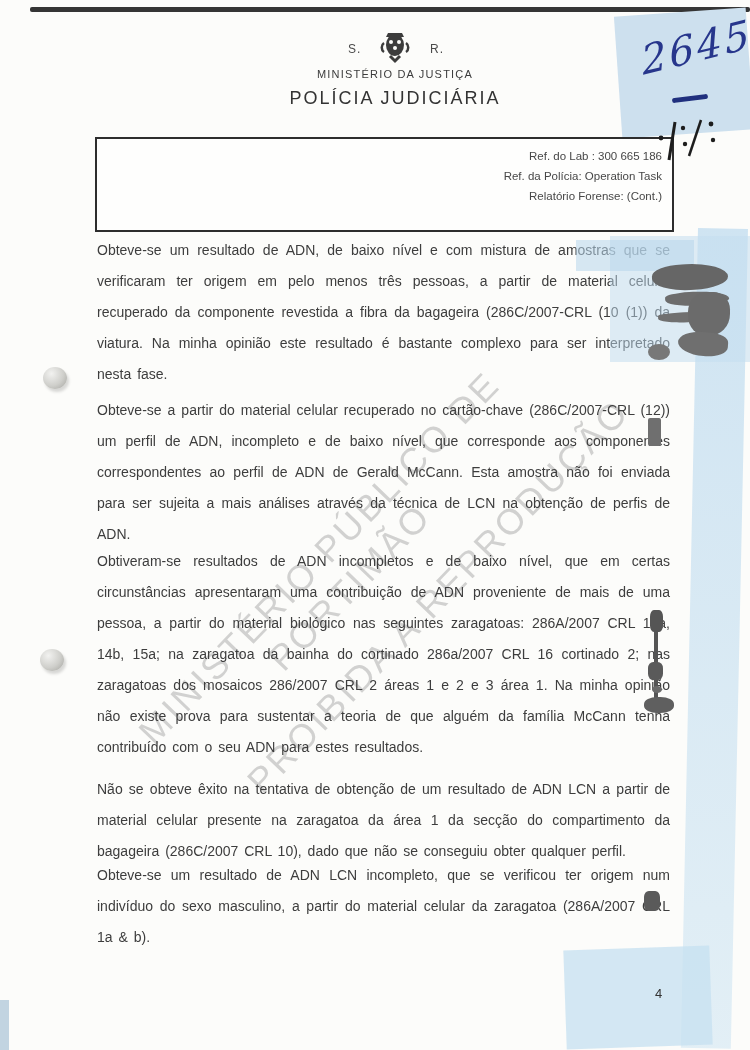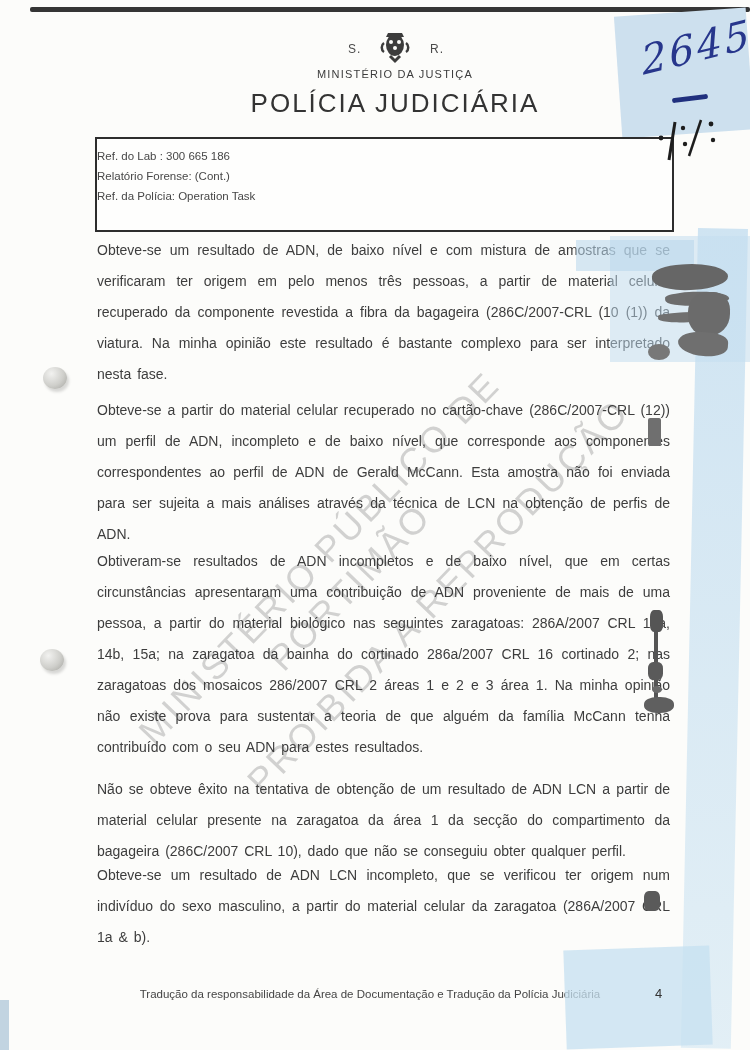"POLÍCIA JUDICIÁRIA" .org { font-size: 26px -> 18px }
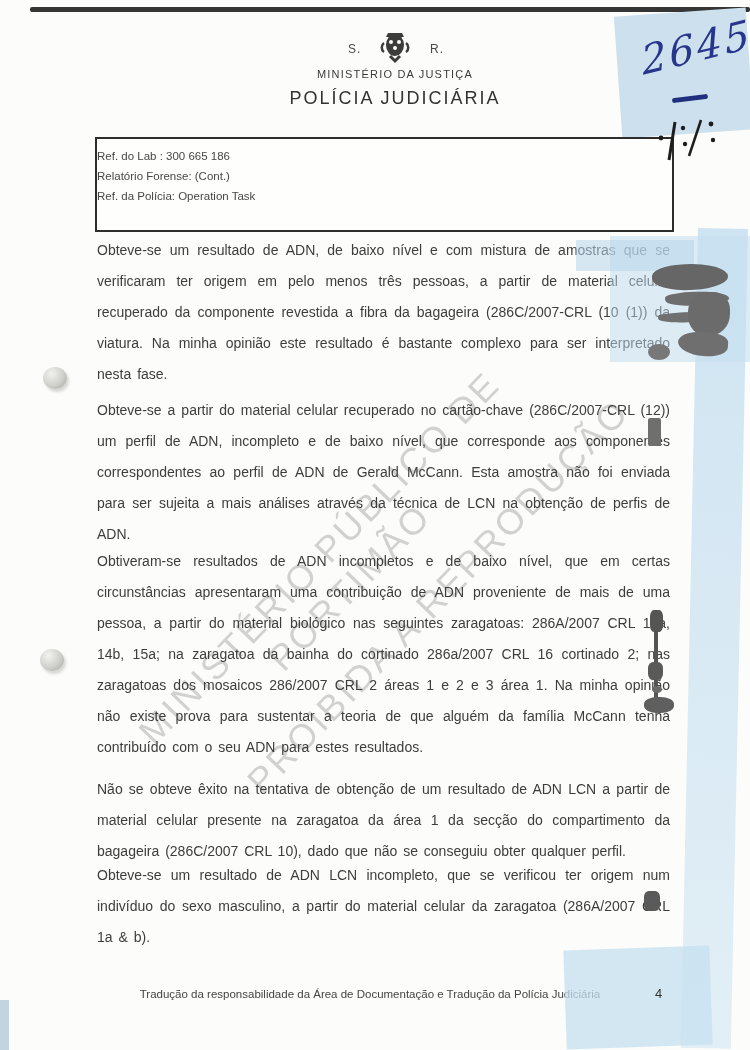"Ref. do Lab : 300" .refbox .cell-r { text-align: none -> right }
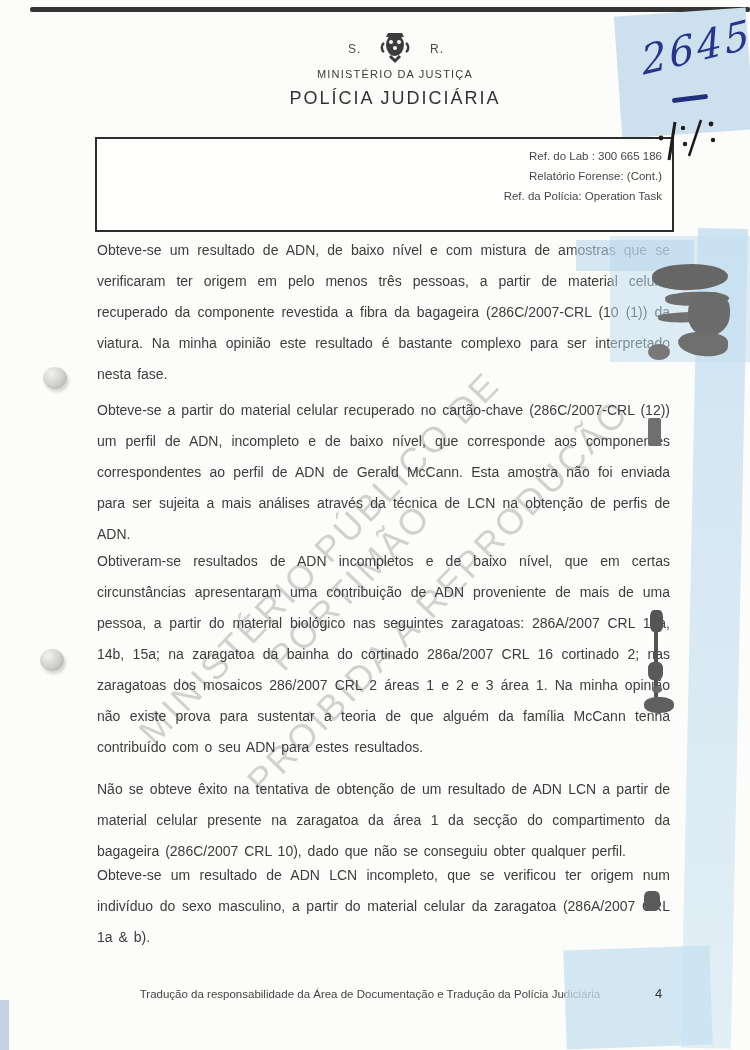"Relatório Forense: (Cont.)" div { order: before "Ref. da Polícia: Operation Task" -> after "Ref. da Polícia: Operation Task" }
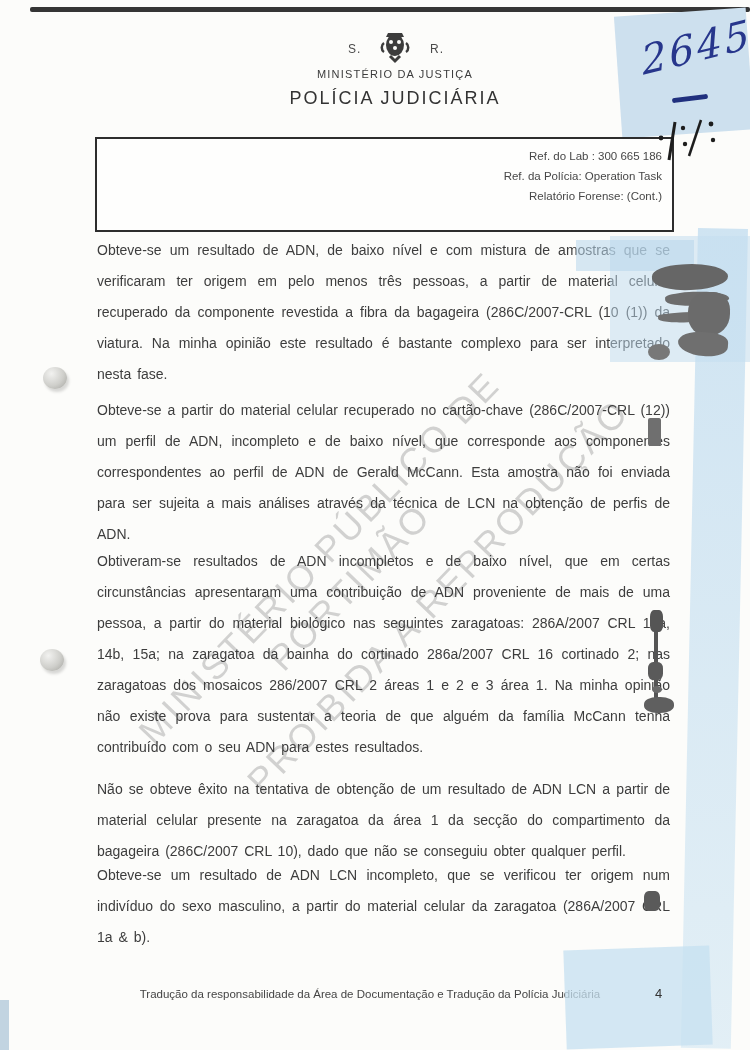"Tradução da responsabilidade da Área" div.footer { html: <div>Tradução da responsabilidade da Área de Documentação e Tradução da Polícia Judiciária</div> -> none }
